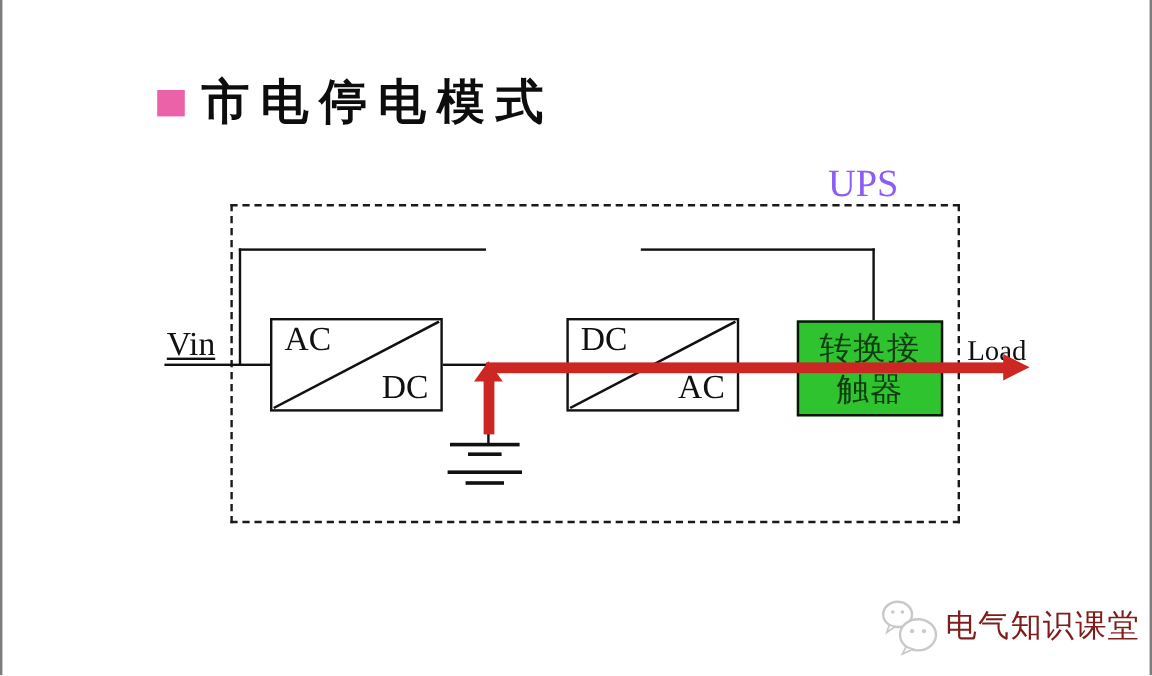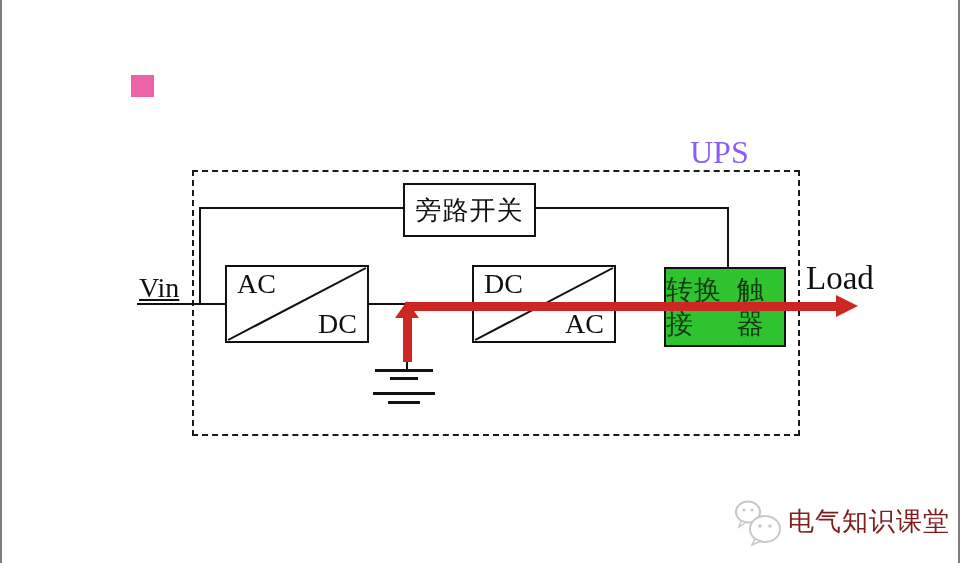"市电停电模式" h1.page-title { html: none -> <h1>市电停电模式</h1> }
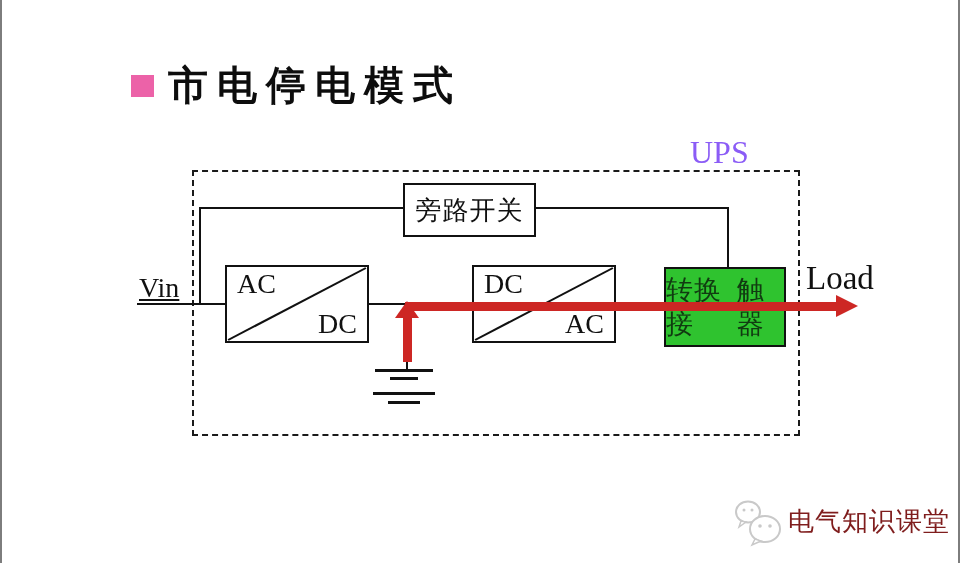"旁路开关" div.dbox { html: <div> <span>旁路开关</span> </div> -> none }
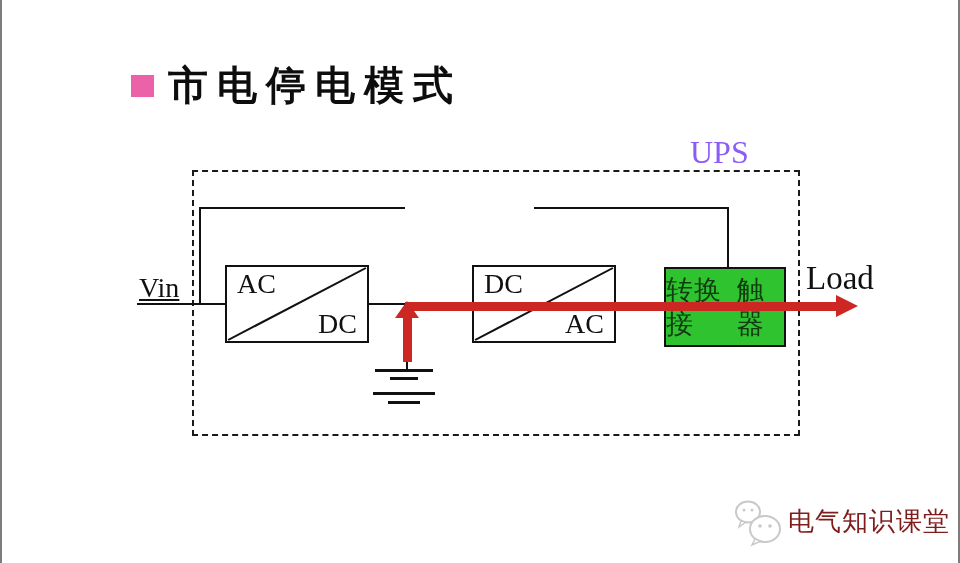"转换接" .contactor { flex-direction: row -> column }
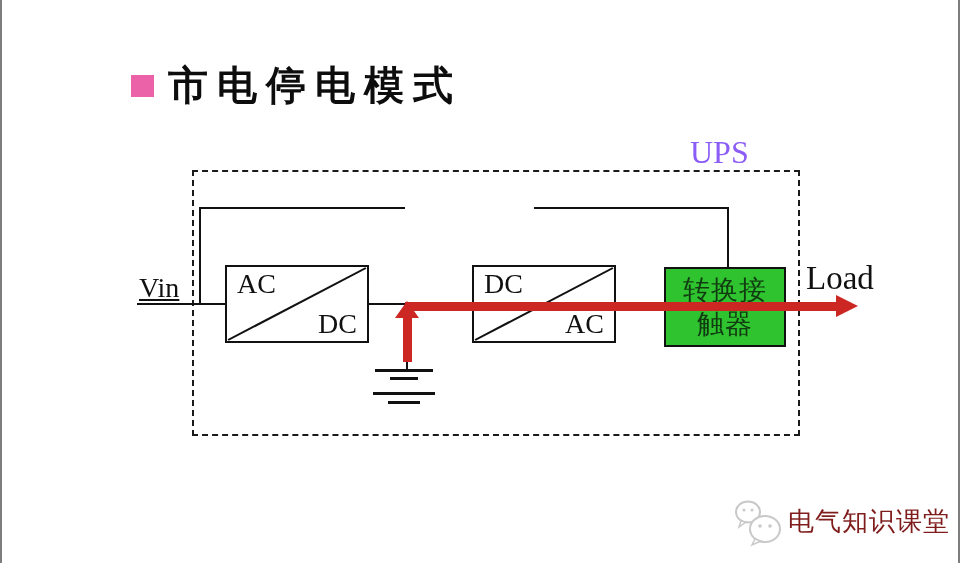"Load" .load-label { font-size: 33px -> 24px; top: 260px -> 280px }
